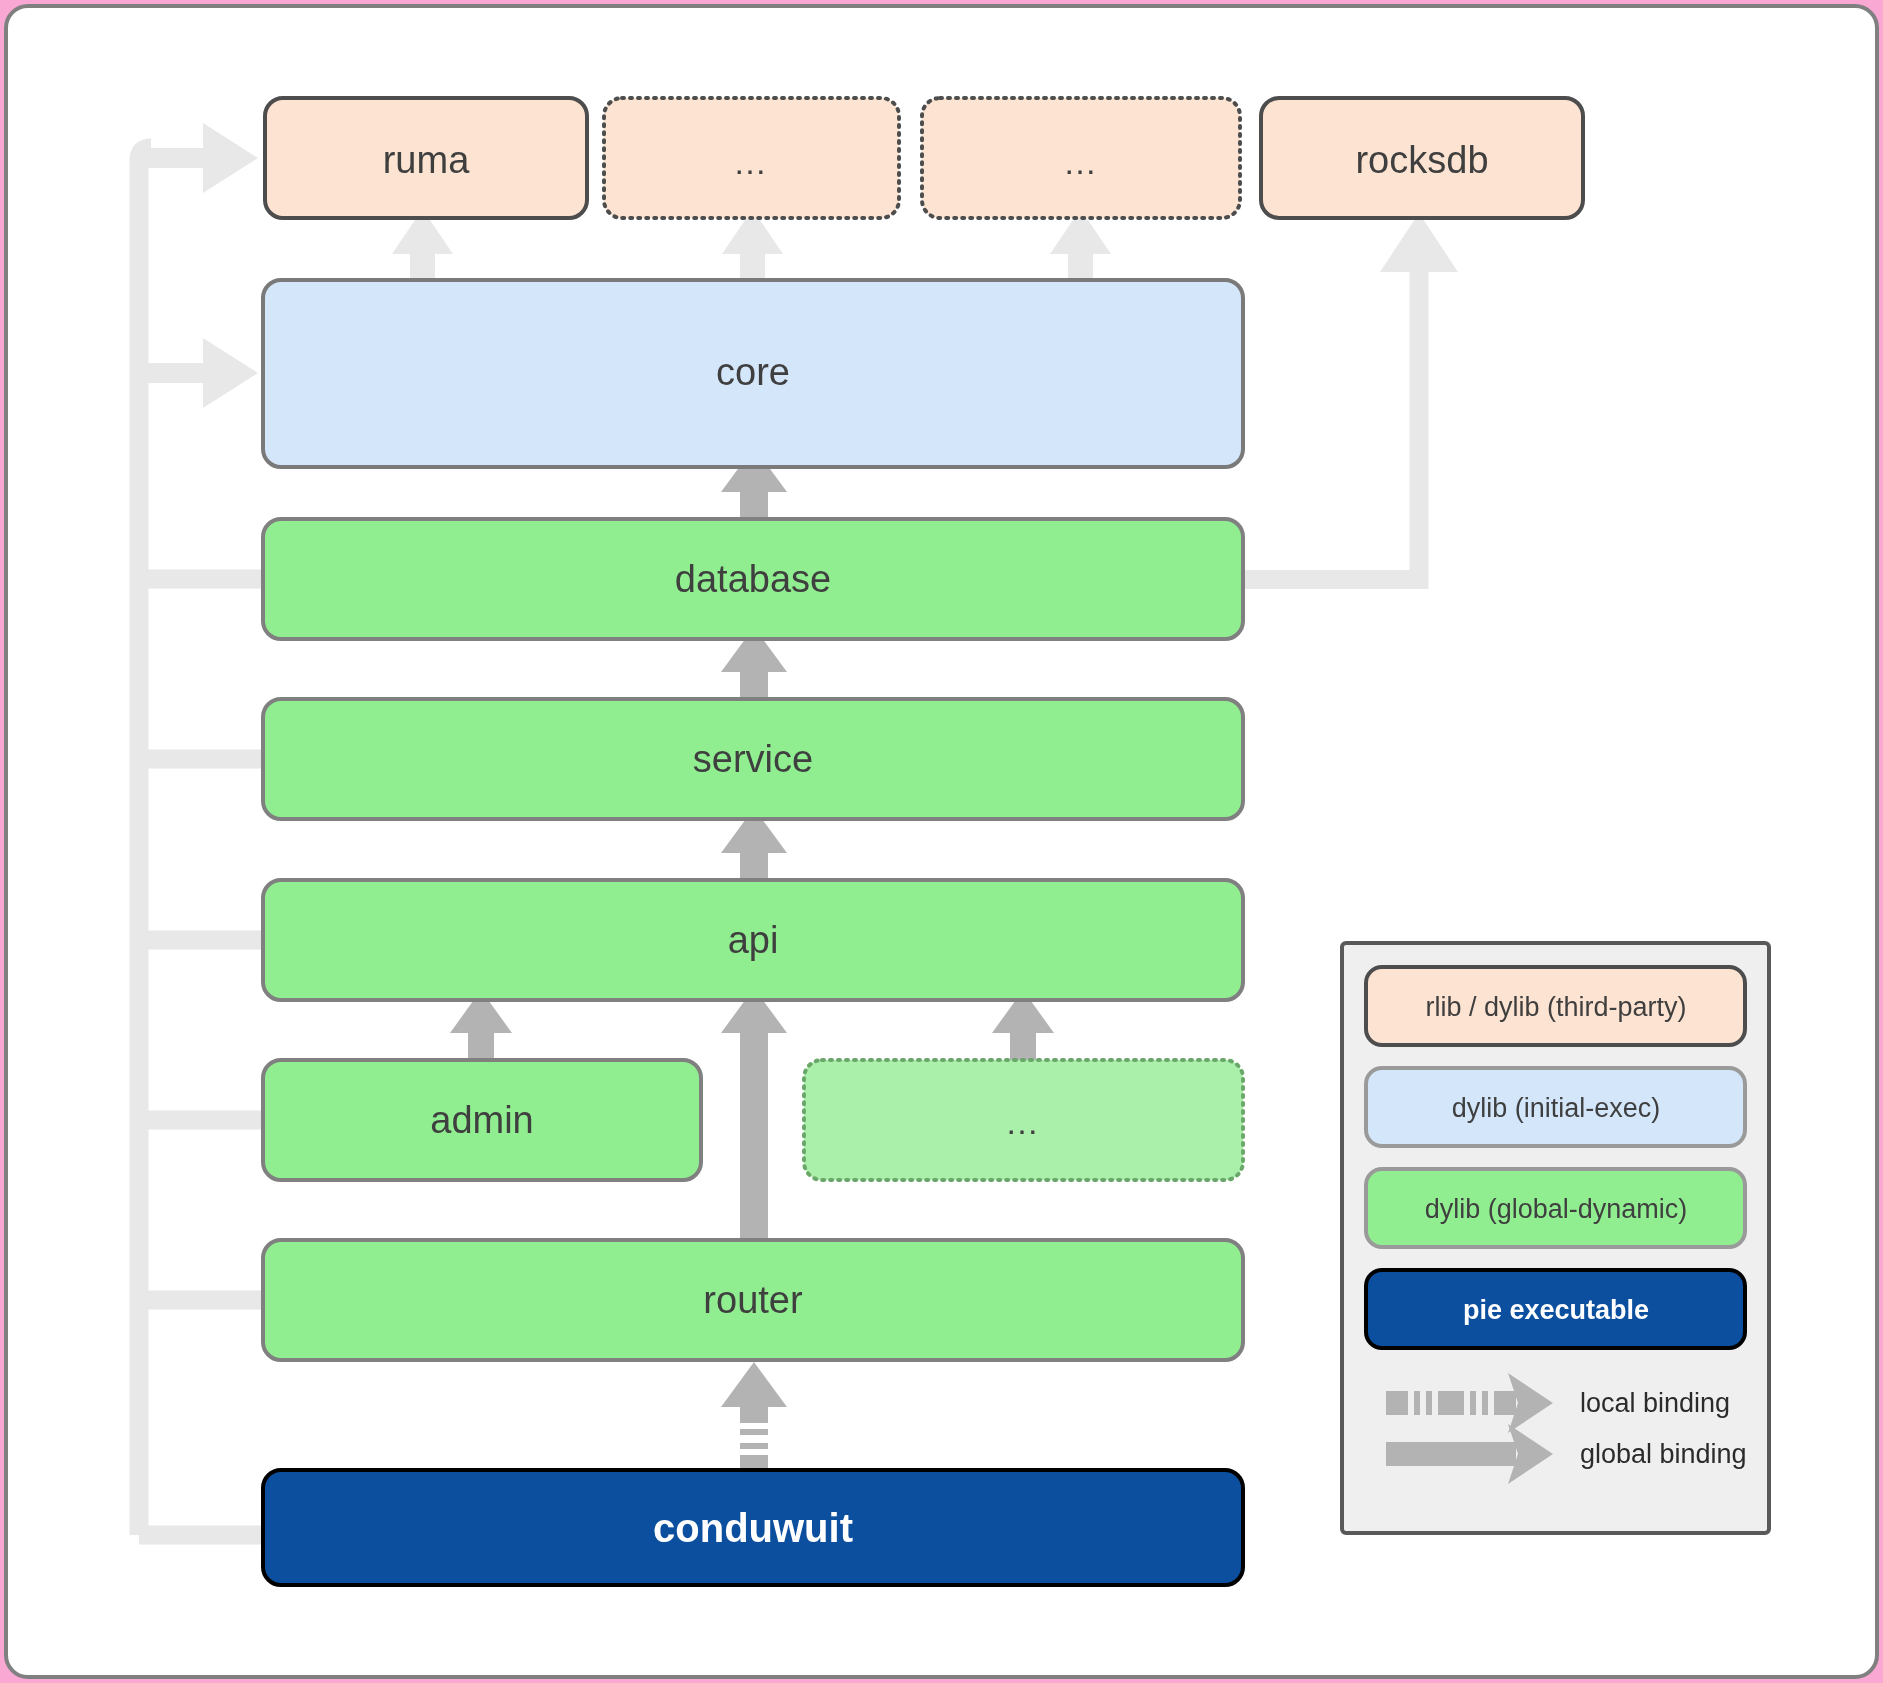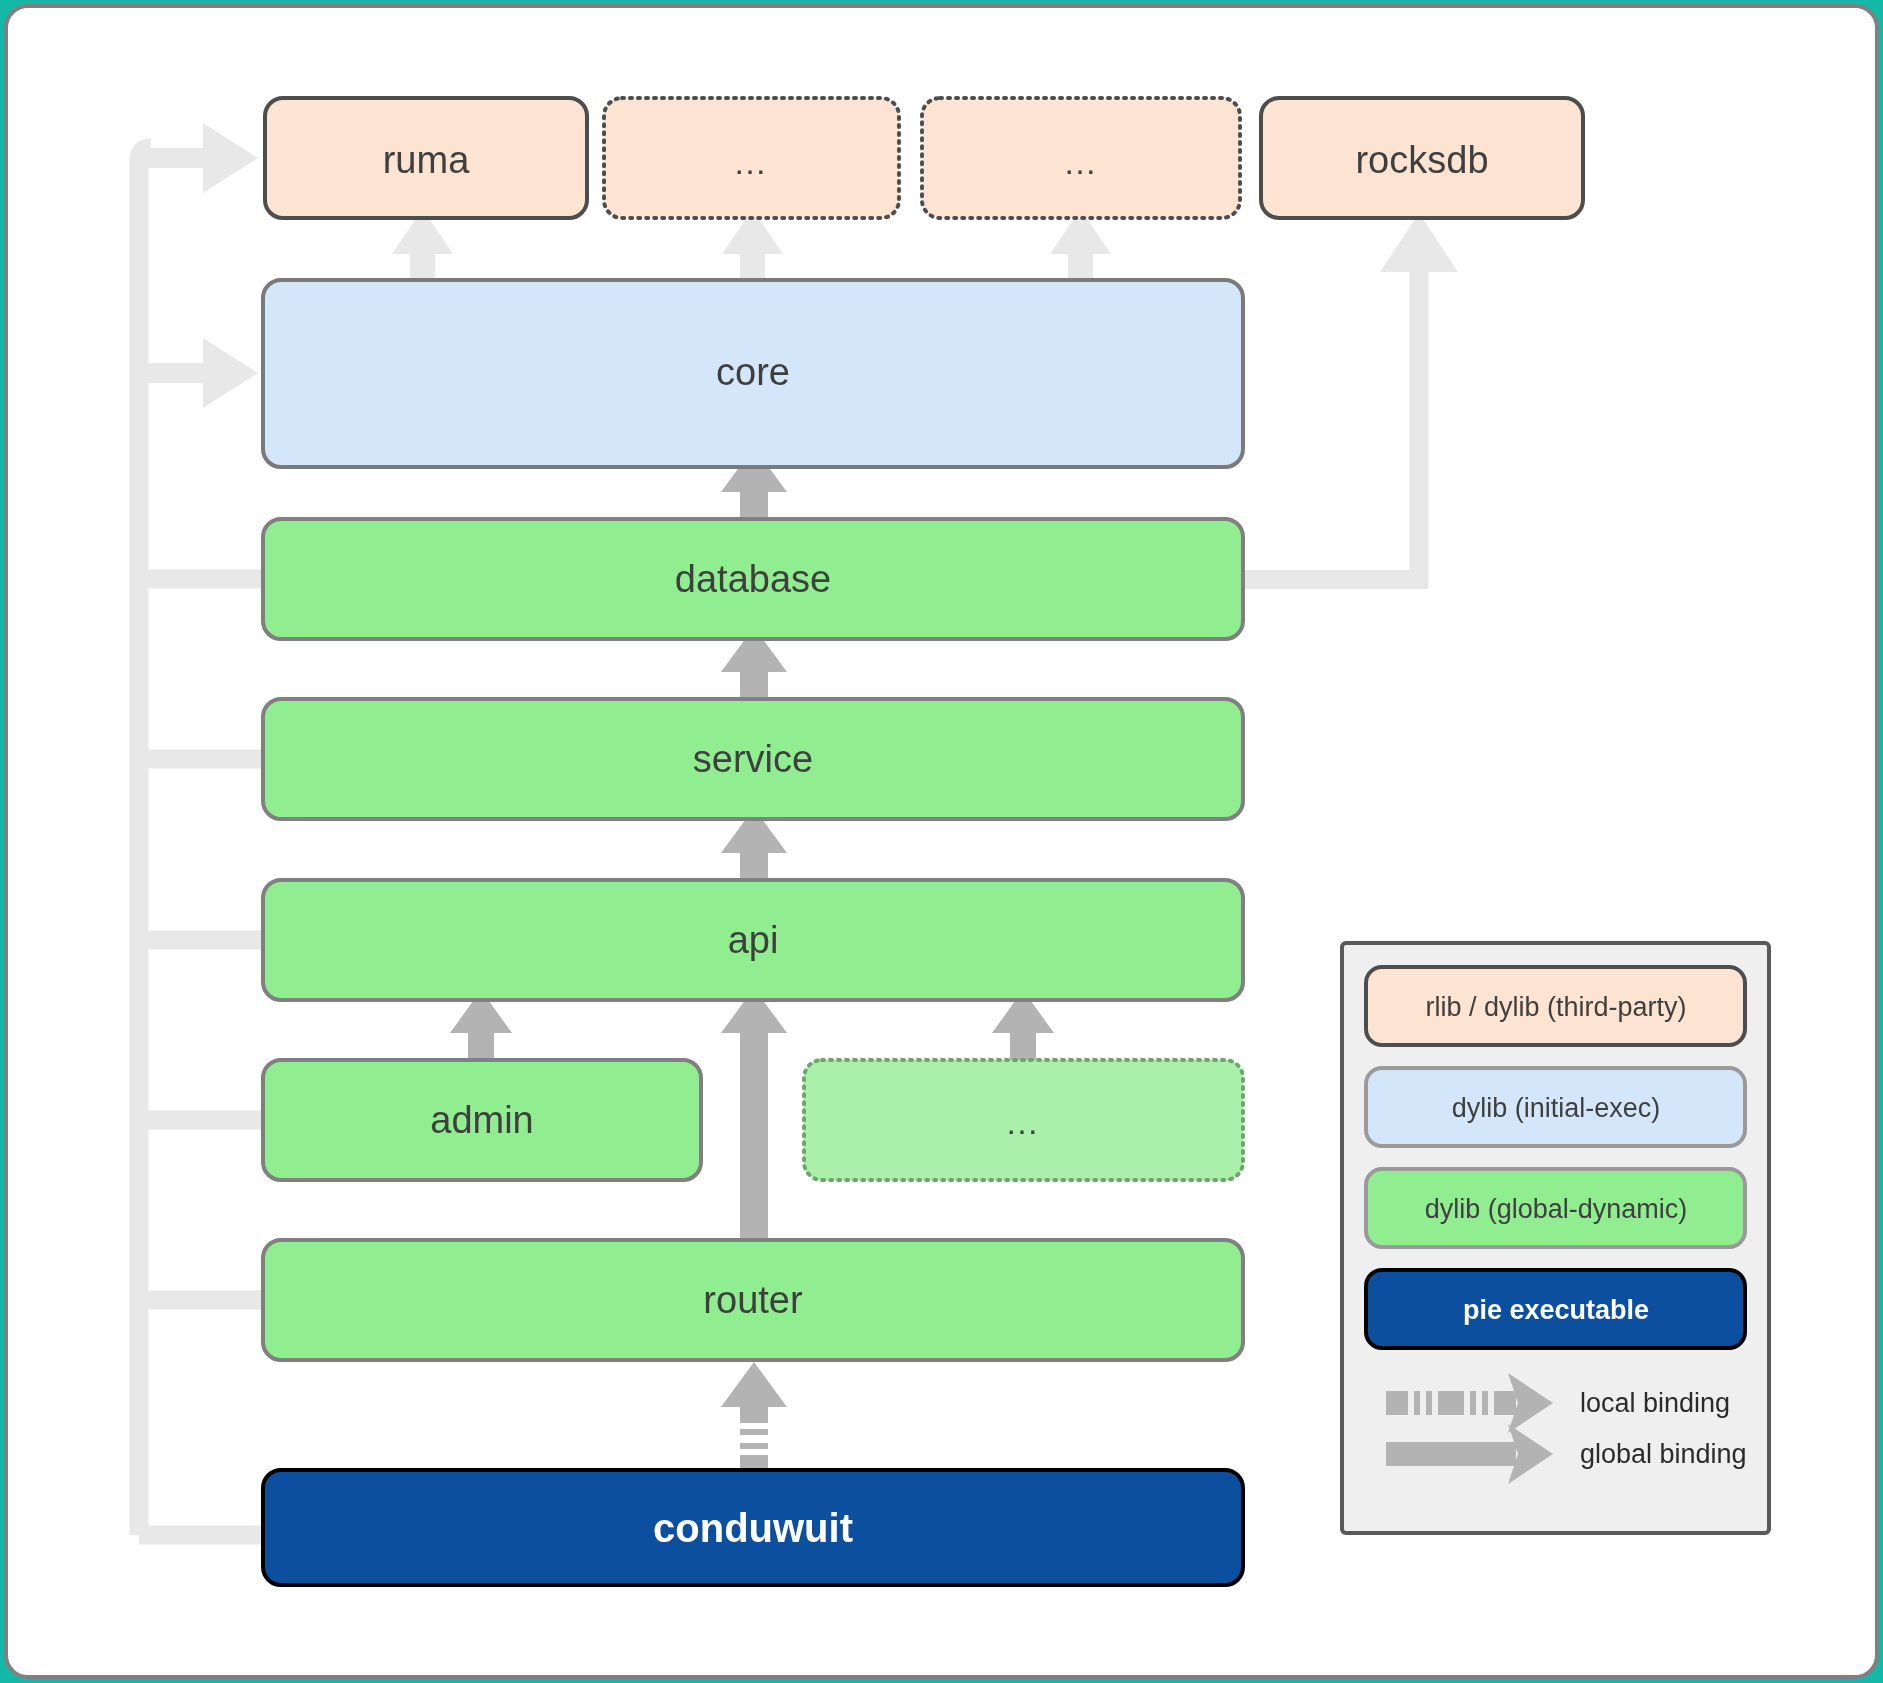"ruma" #stage { background: #14b8a6 -> #f9a8d4 }
